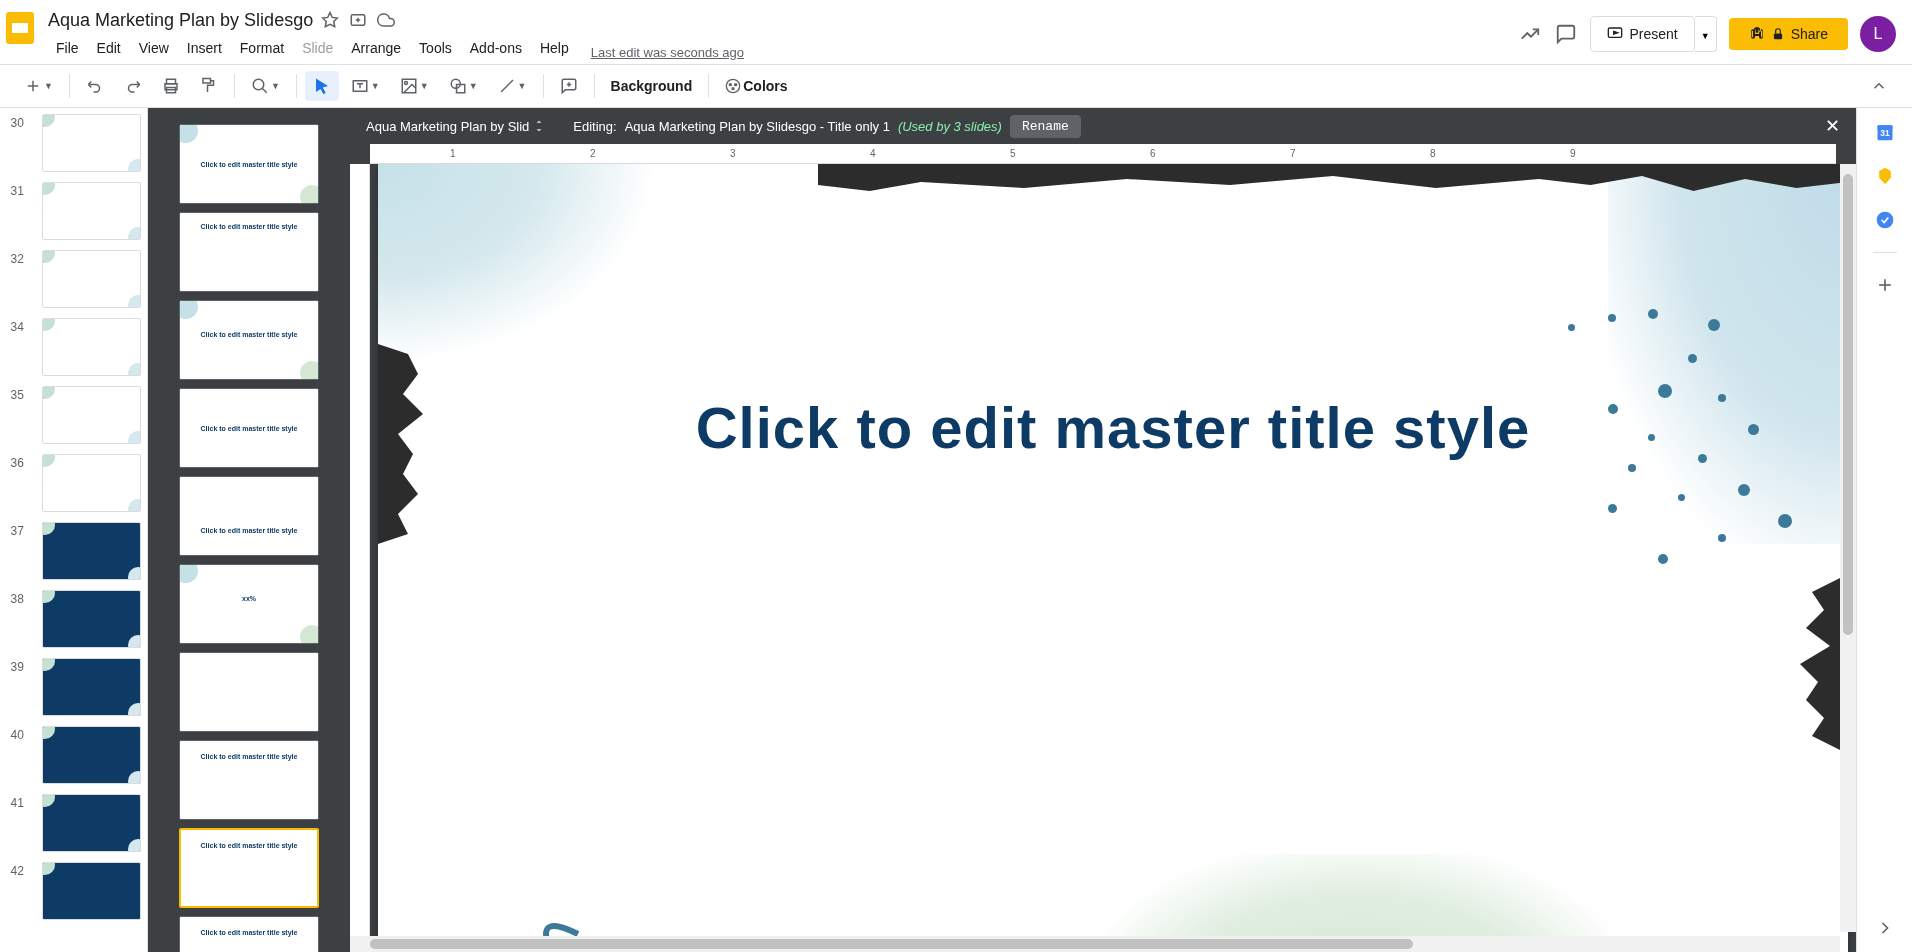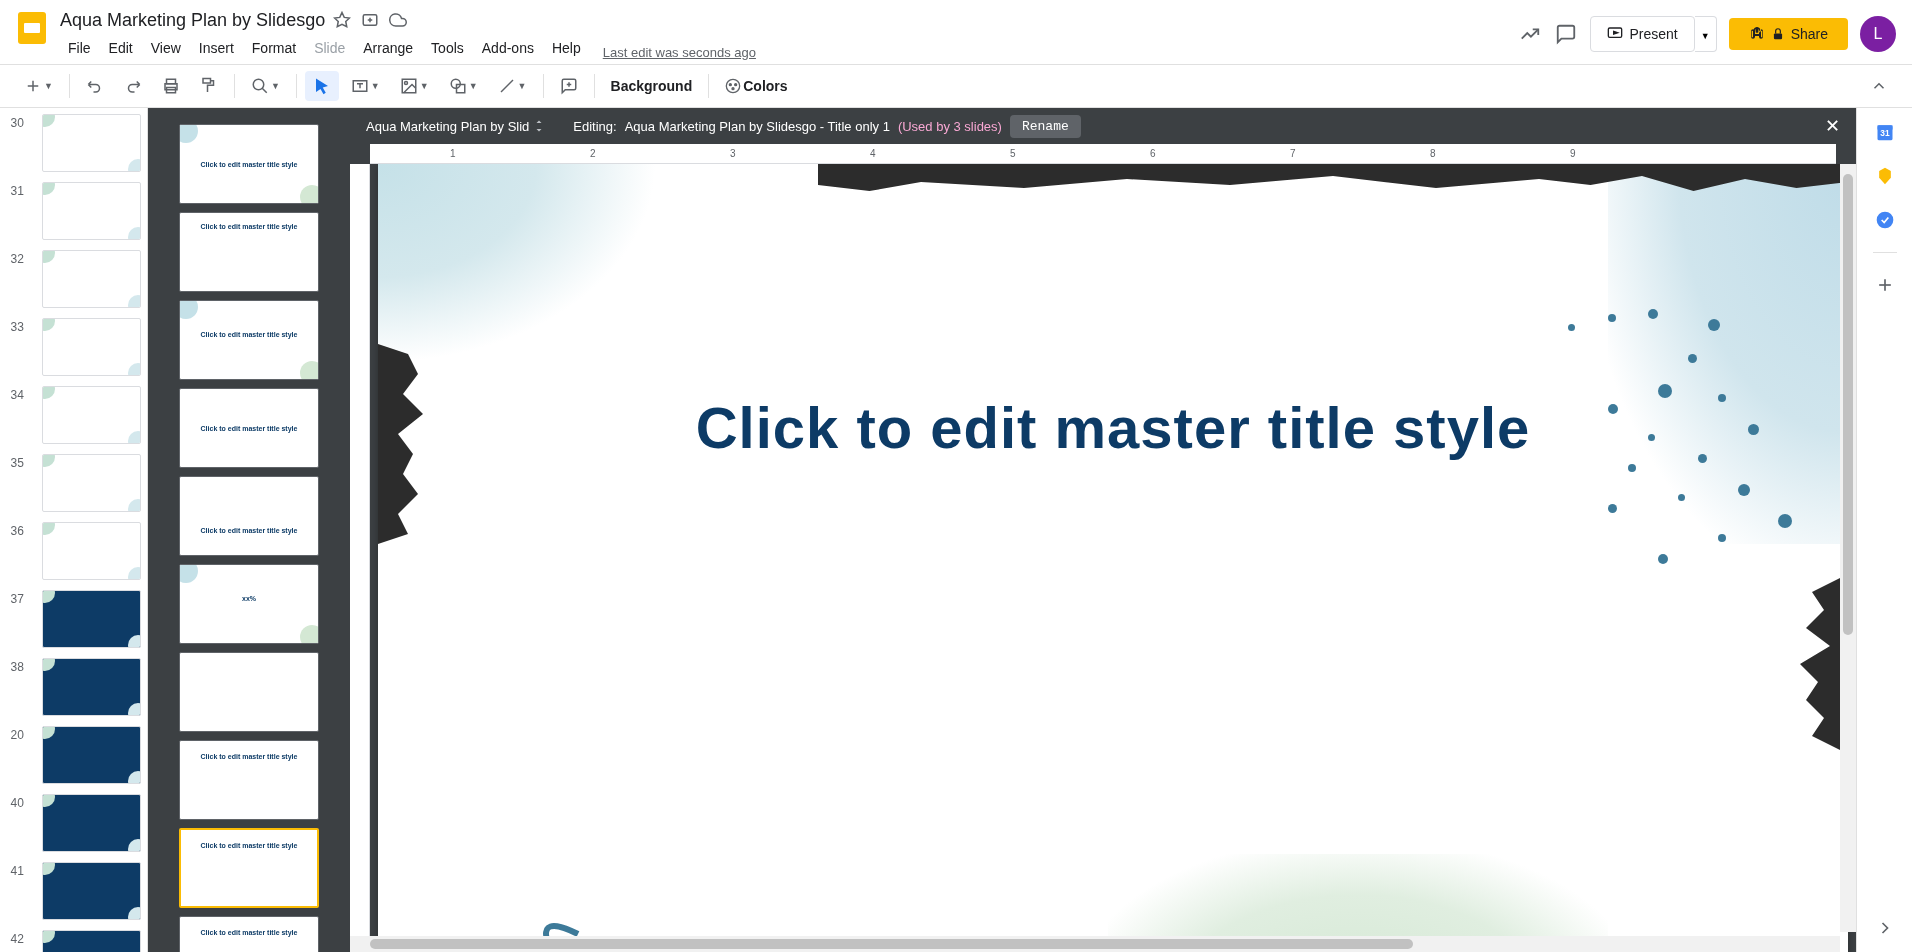"Aqua Marketing Plan by Slidesgo" .header { padding: 8px 16px 0 12px -> 8px 16px 0 0 }
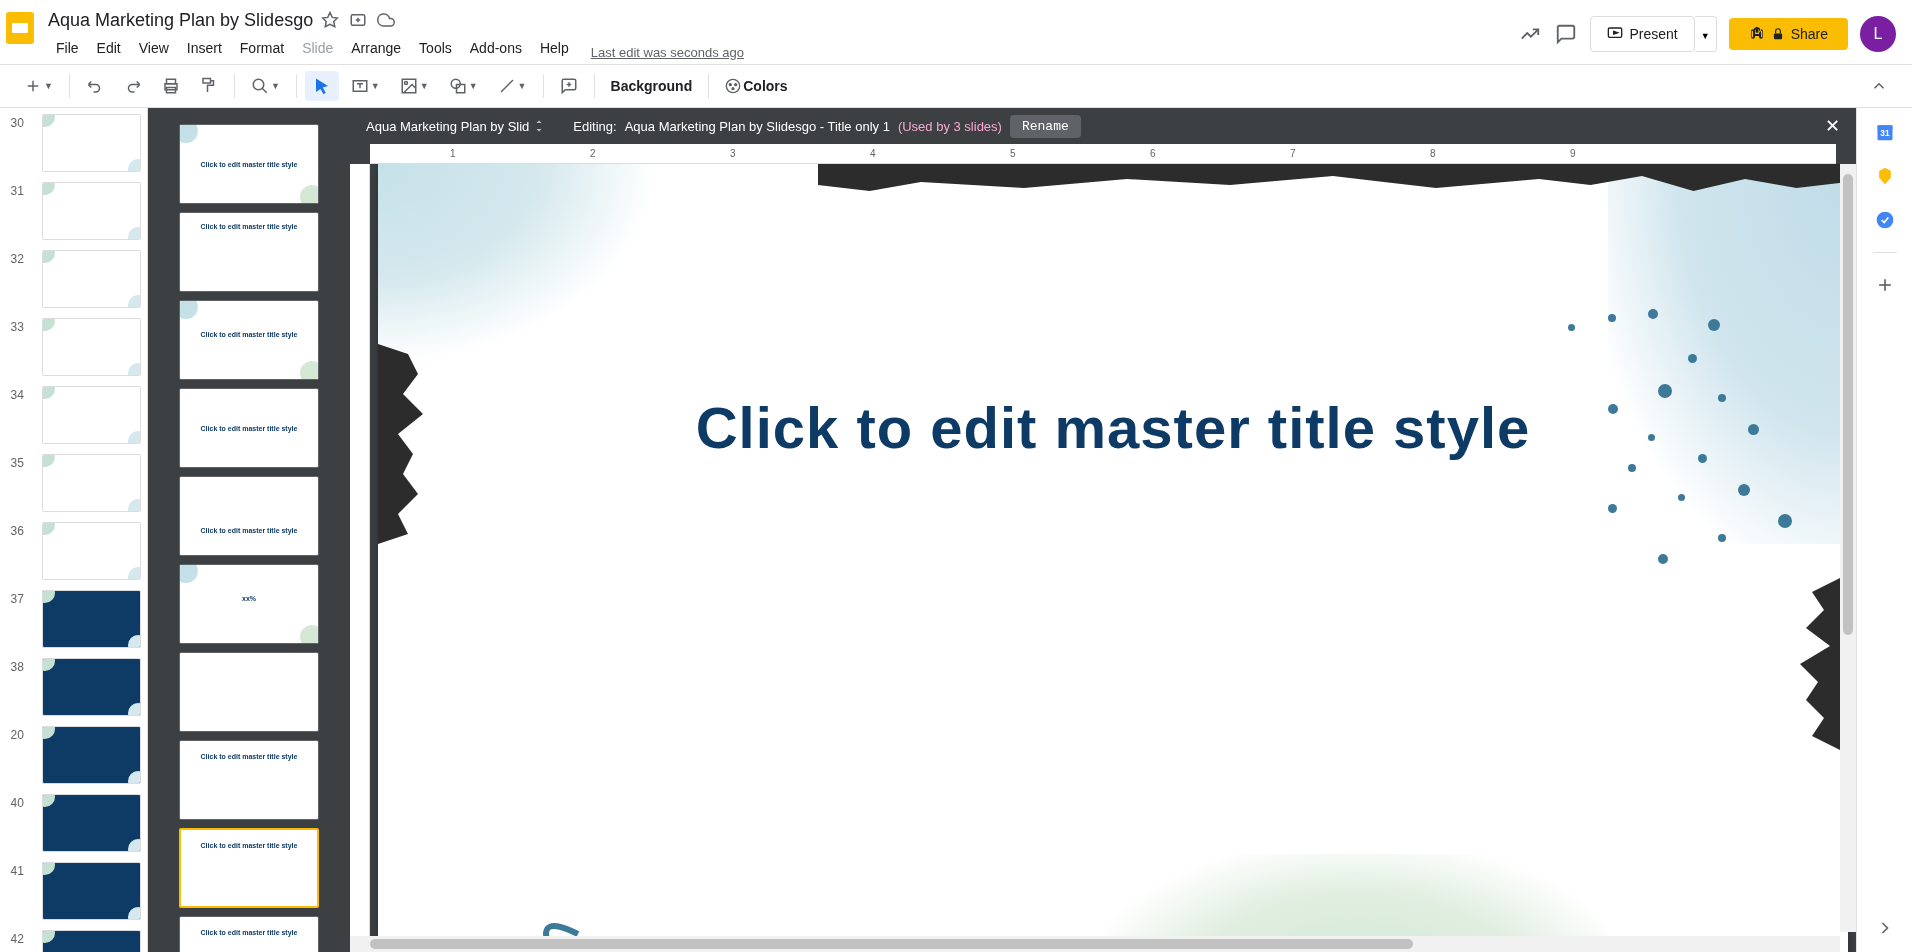"(Used by 3 slides)" .editor-info { color: #f9a8d4 -> #86efac; font-style: none -> italic }
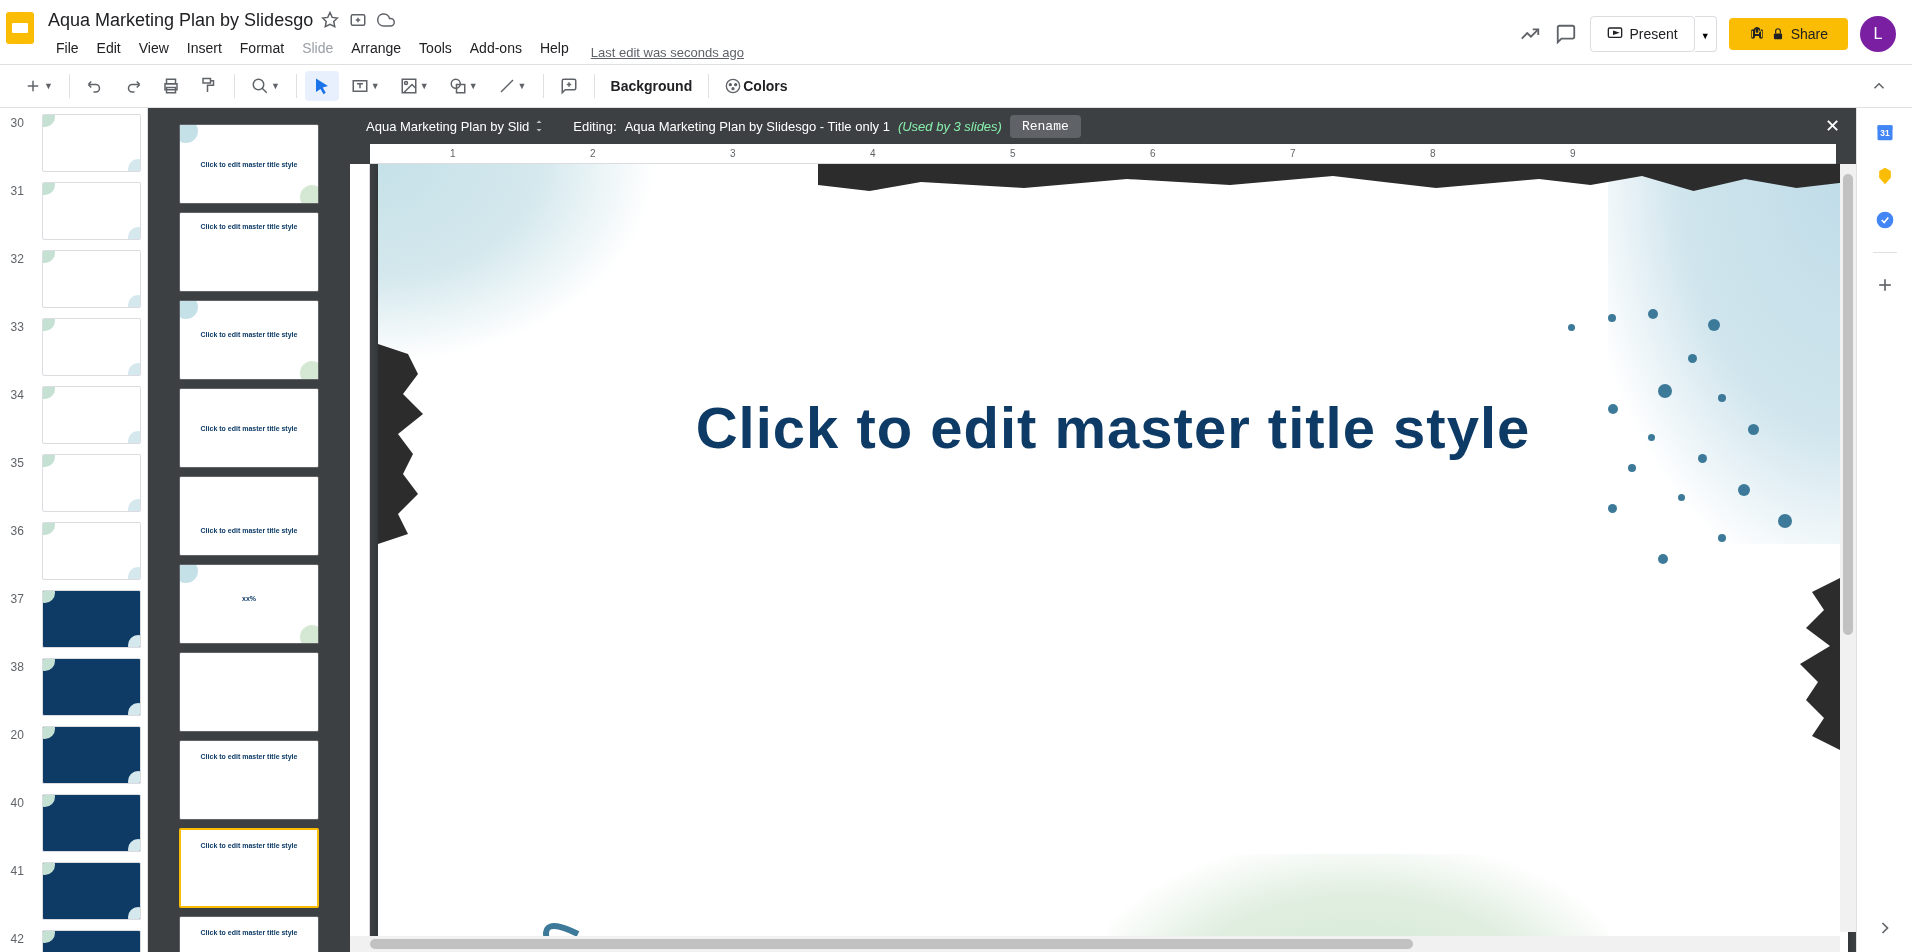"33" div.slide-thumb { html: <div> <div>33</div> <div> <div></div> <div></div> </div> </div> -> none }
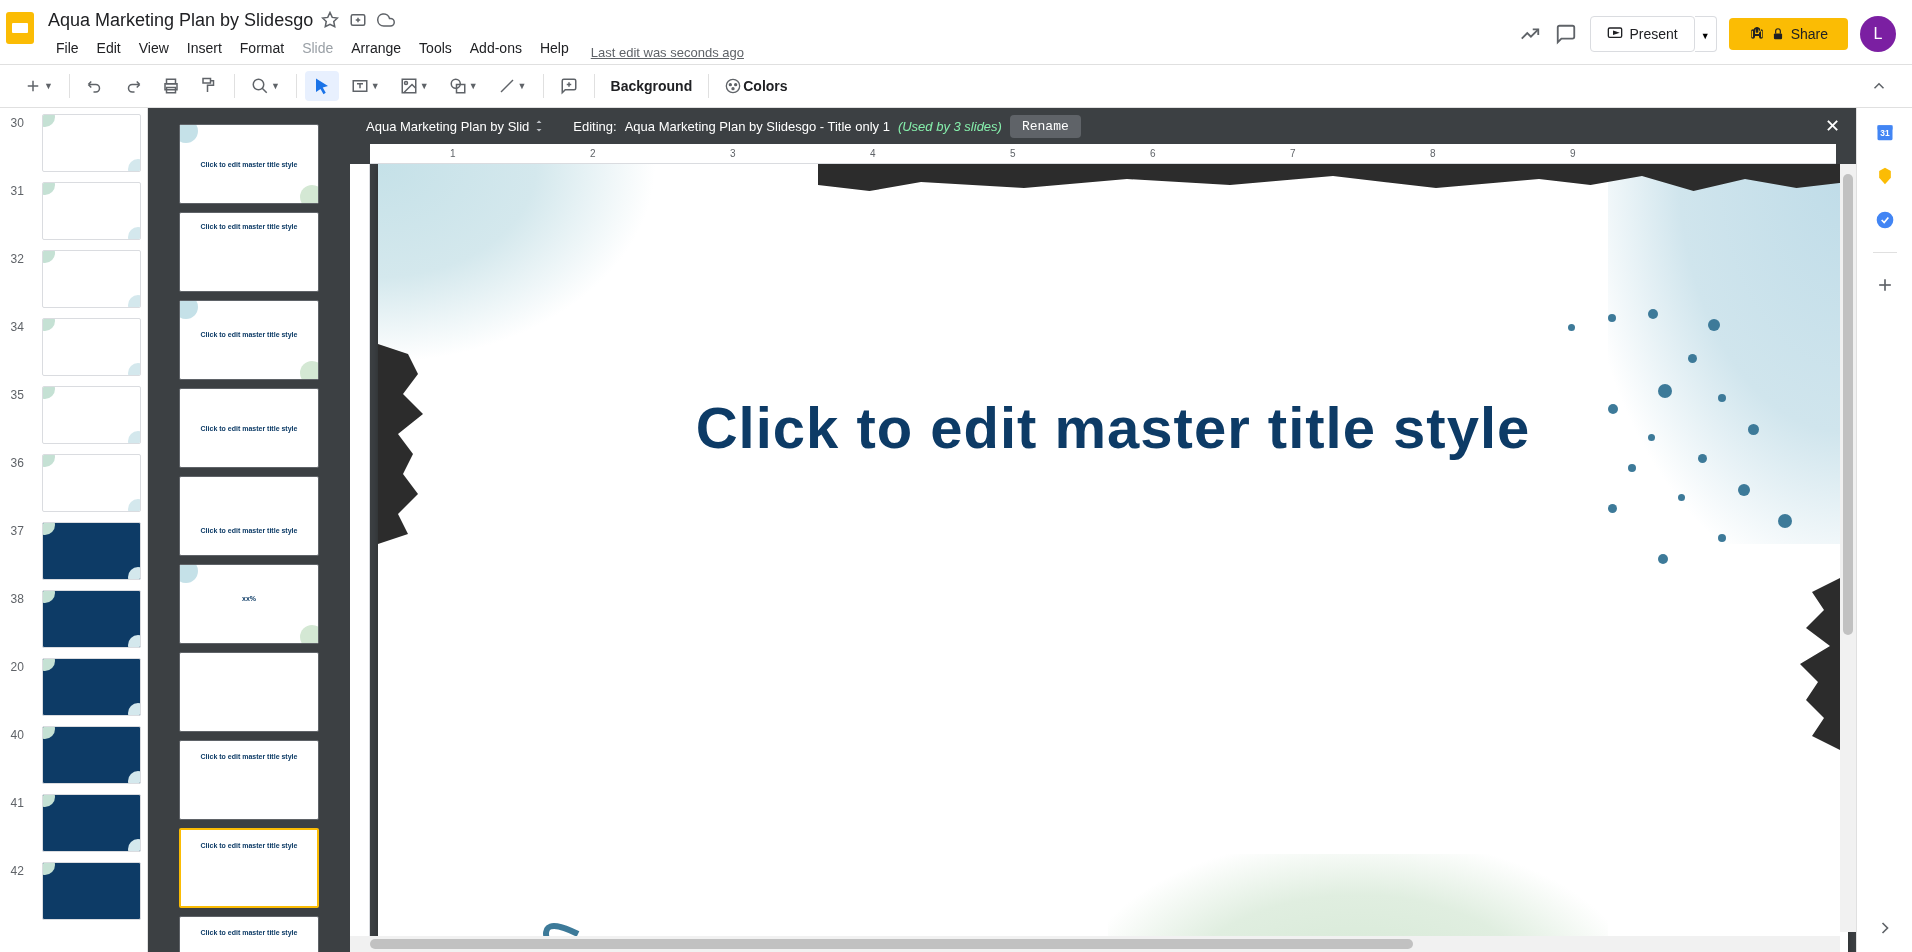"20" div.slide-num { text: 20 -> 39 }
